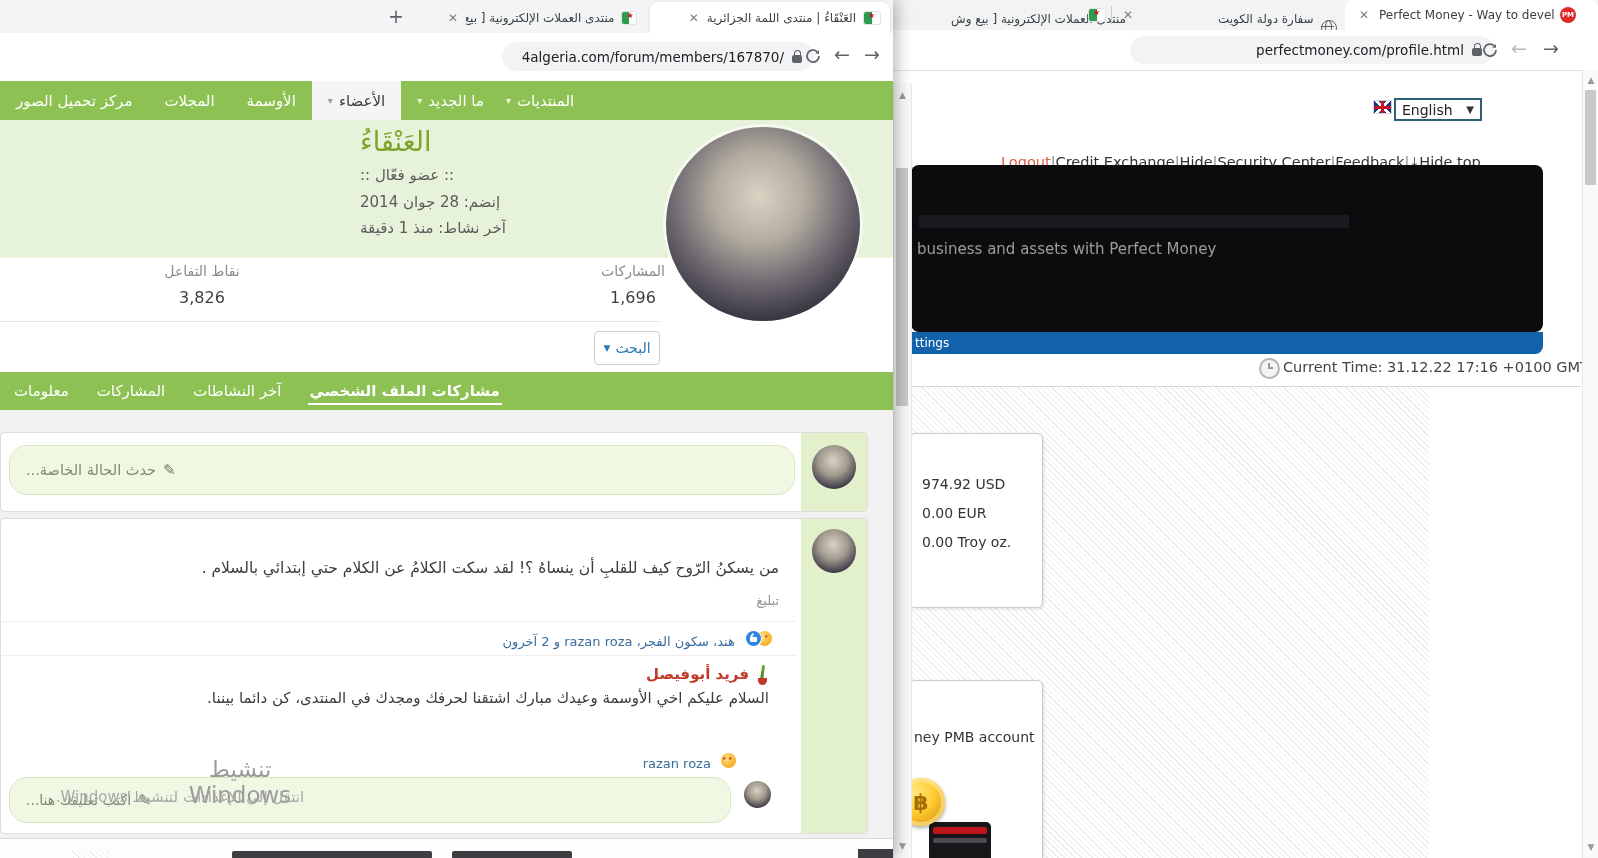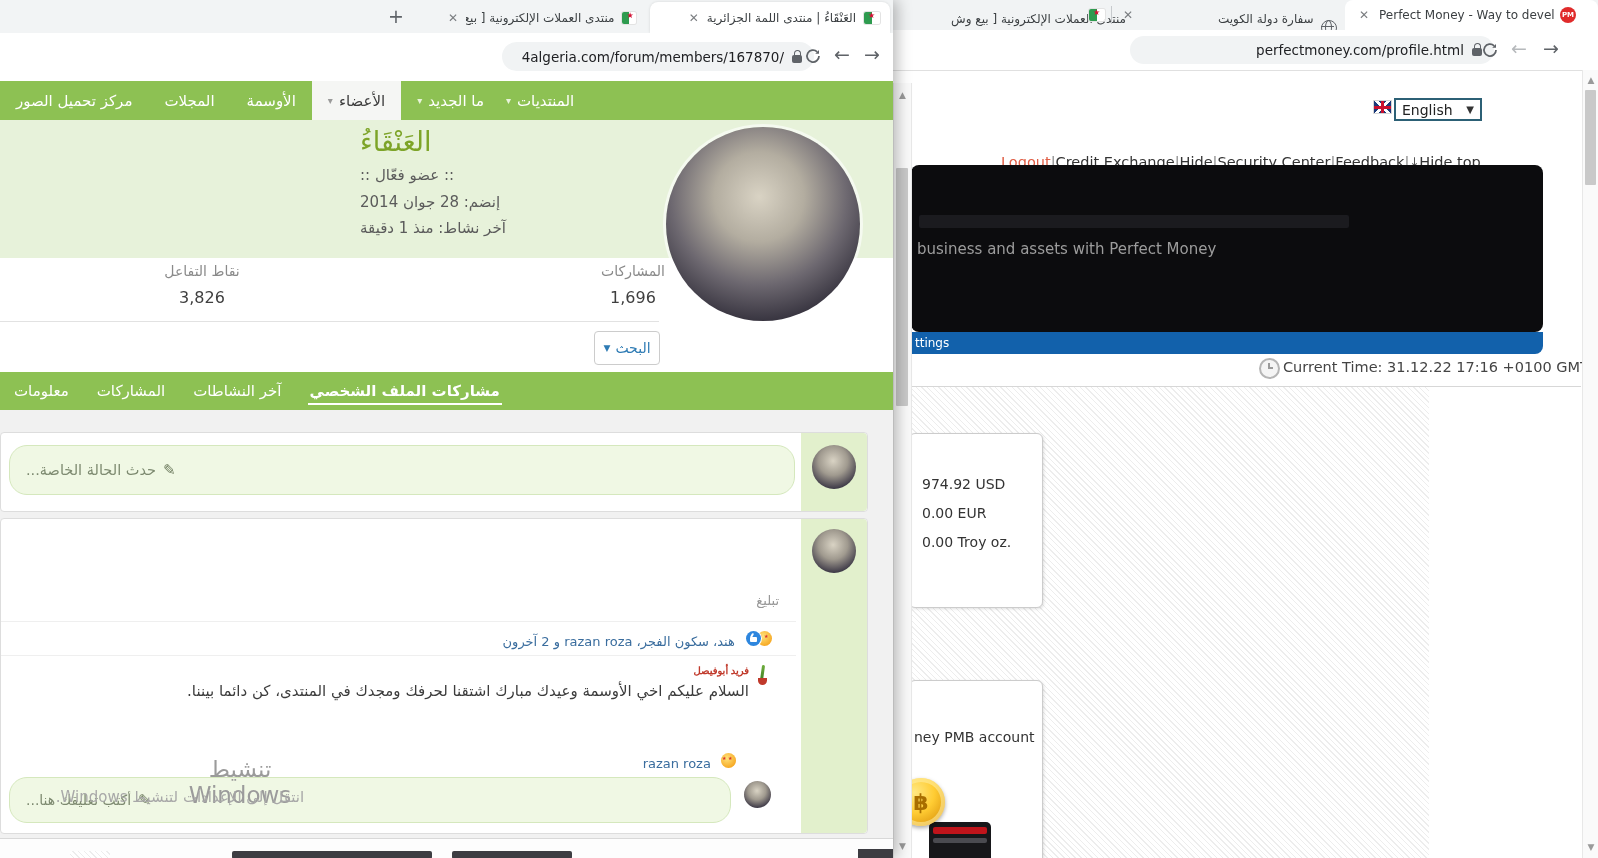"من يسكنُ الرّوح كيف للقلبِ" div.abs { html: none -> <div>من يسكنُ الرّوح كيف للقلبِ أن ينساهُ ؟! لقد سكت الكلامُ عن الكلام حتي إبتدائي بالسلام .</div> }
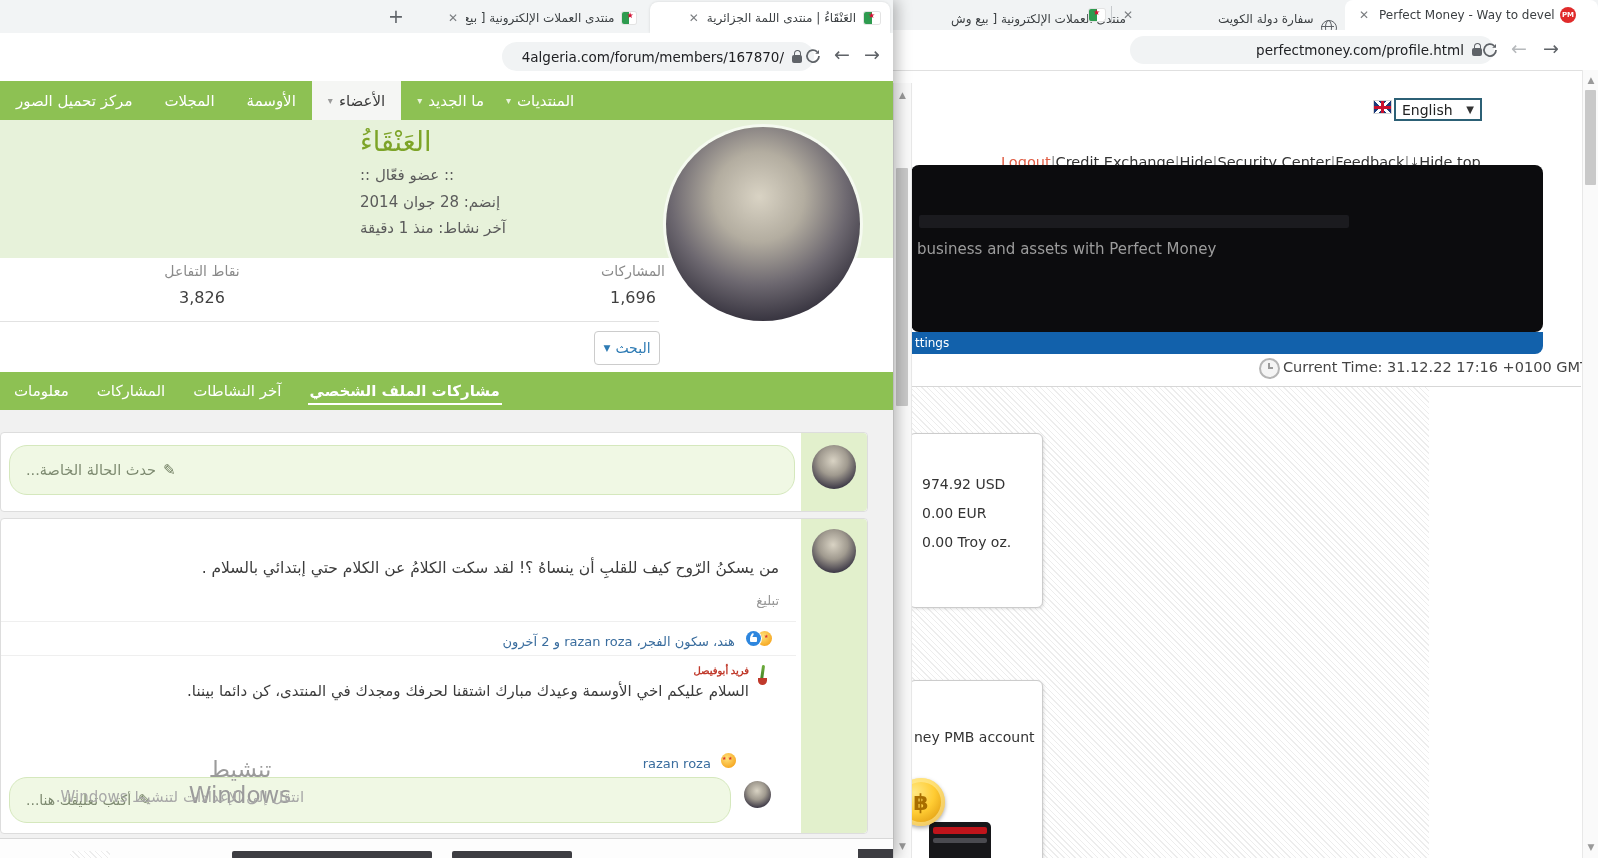"فريد أبوفيصل" .cmtname { font-family: Liberation Serif, serif -> none; font-size: 10px -> 15px }
